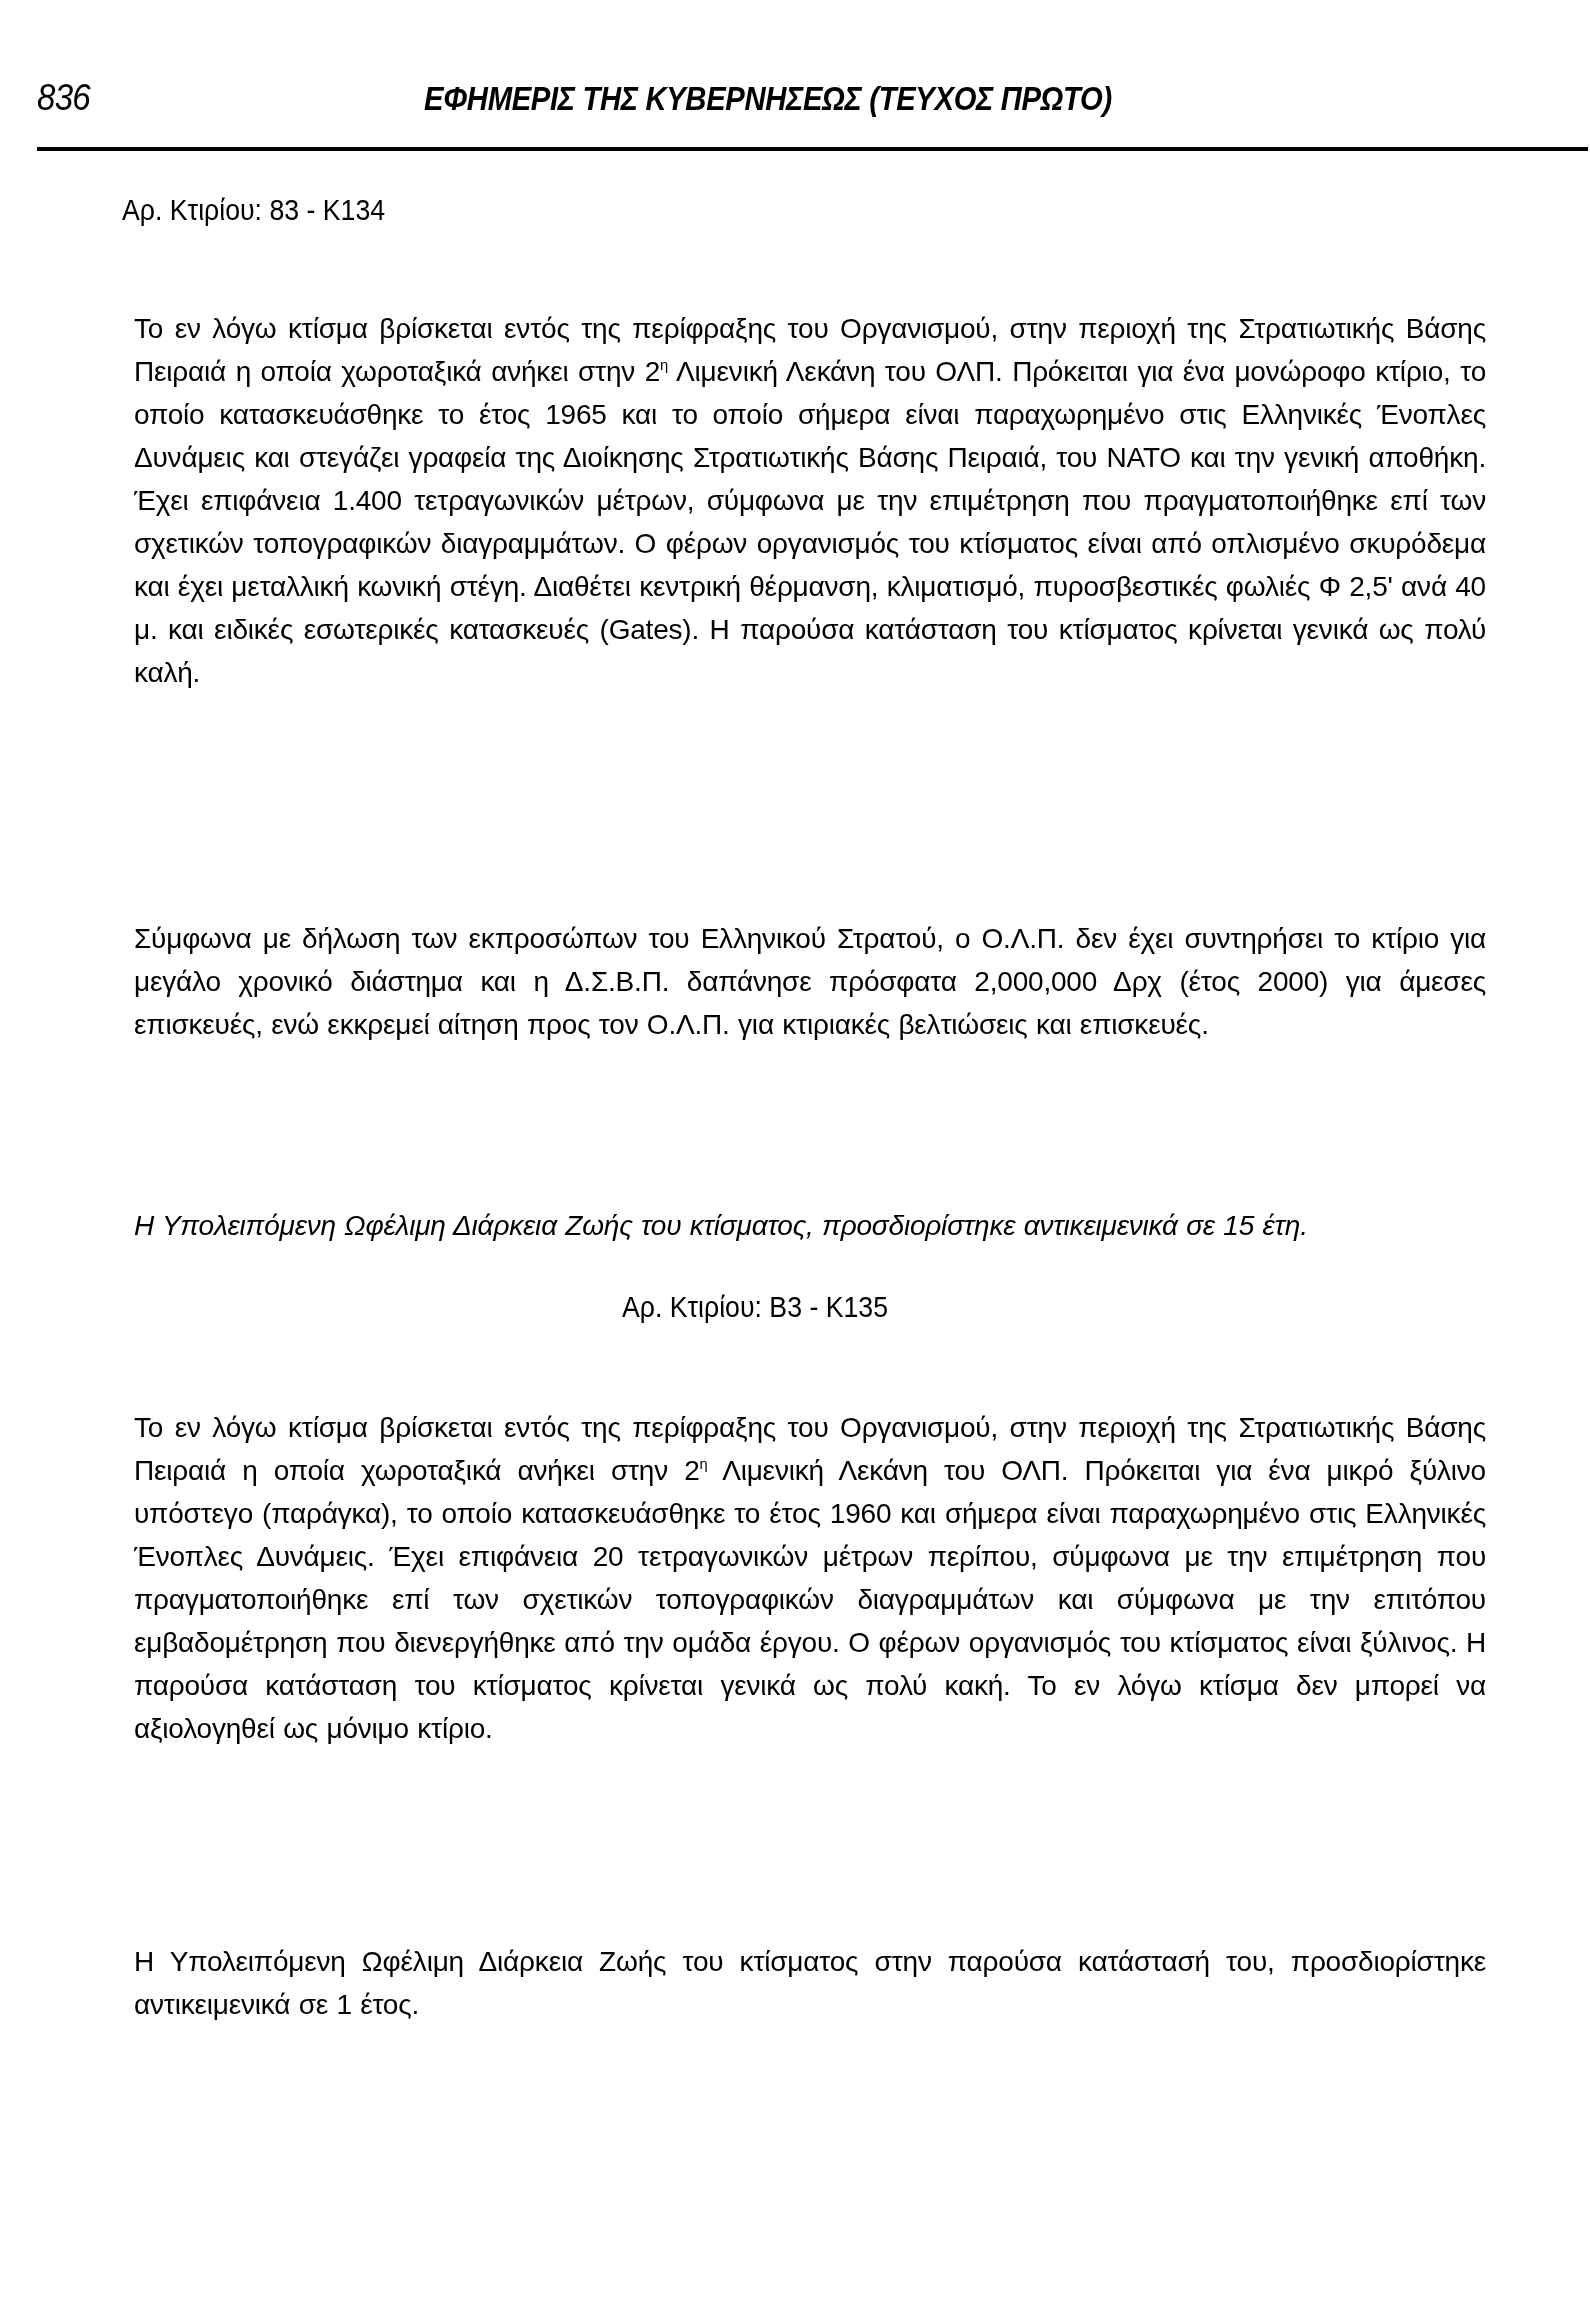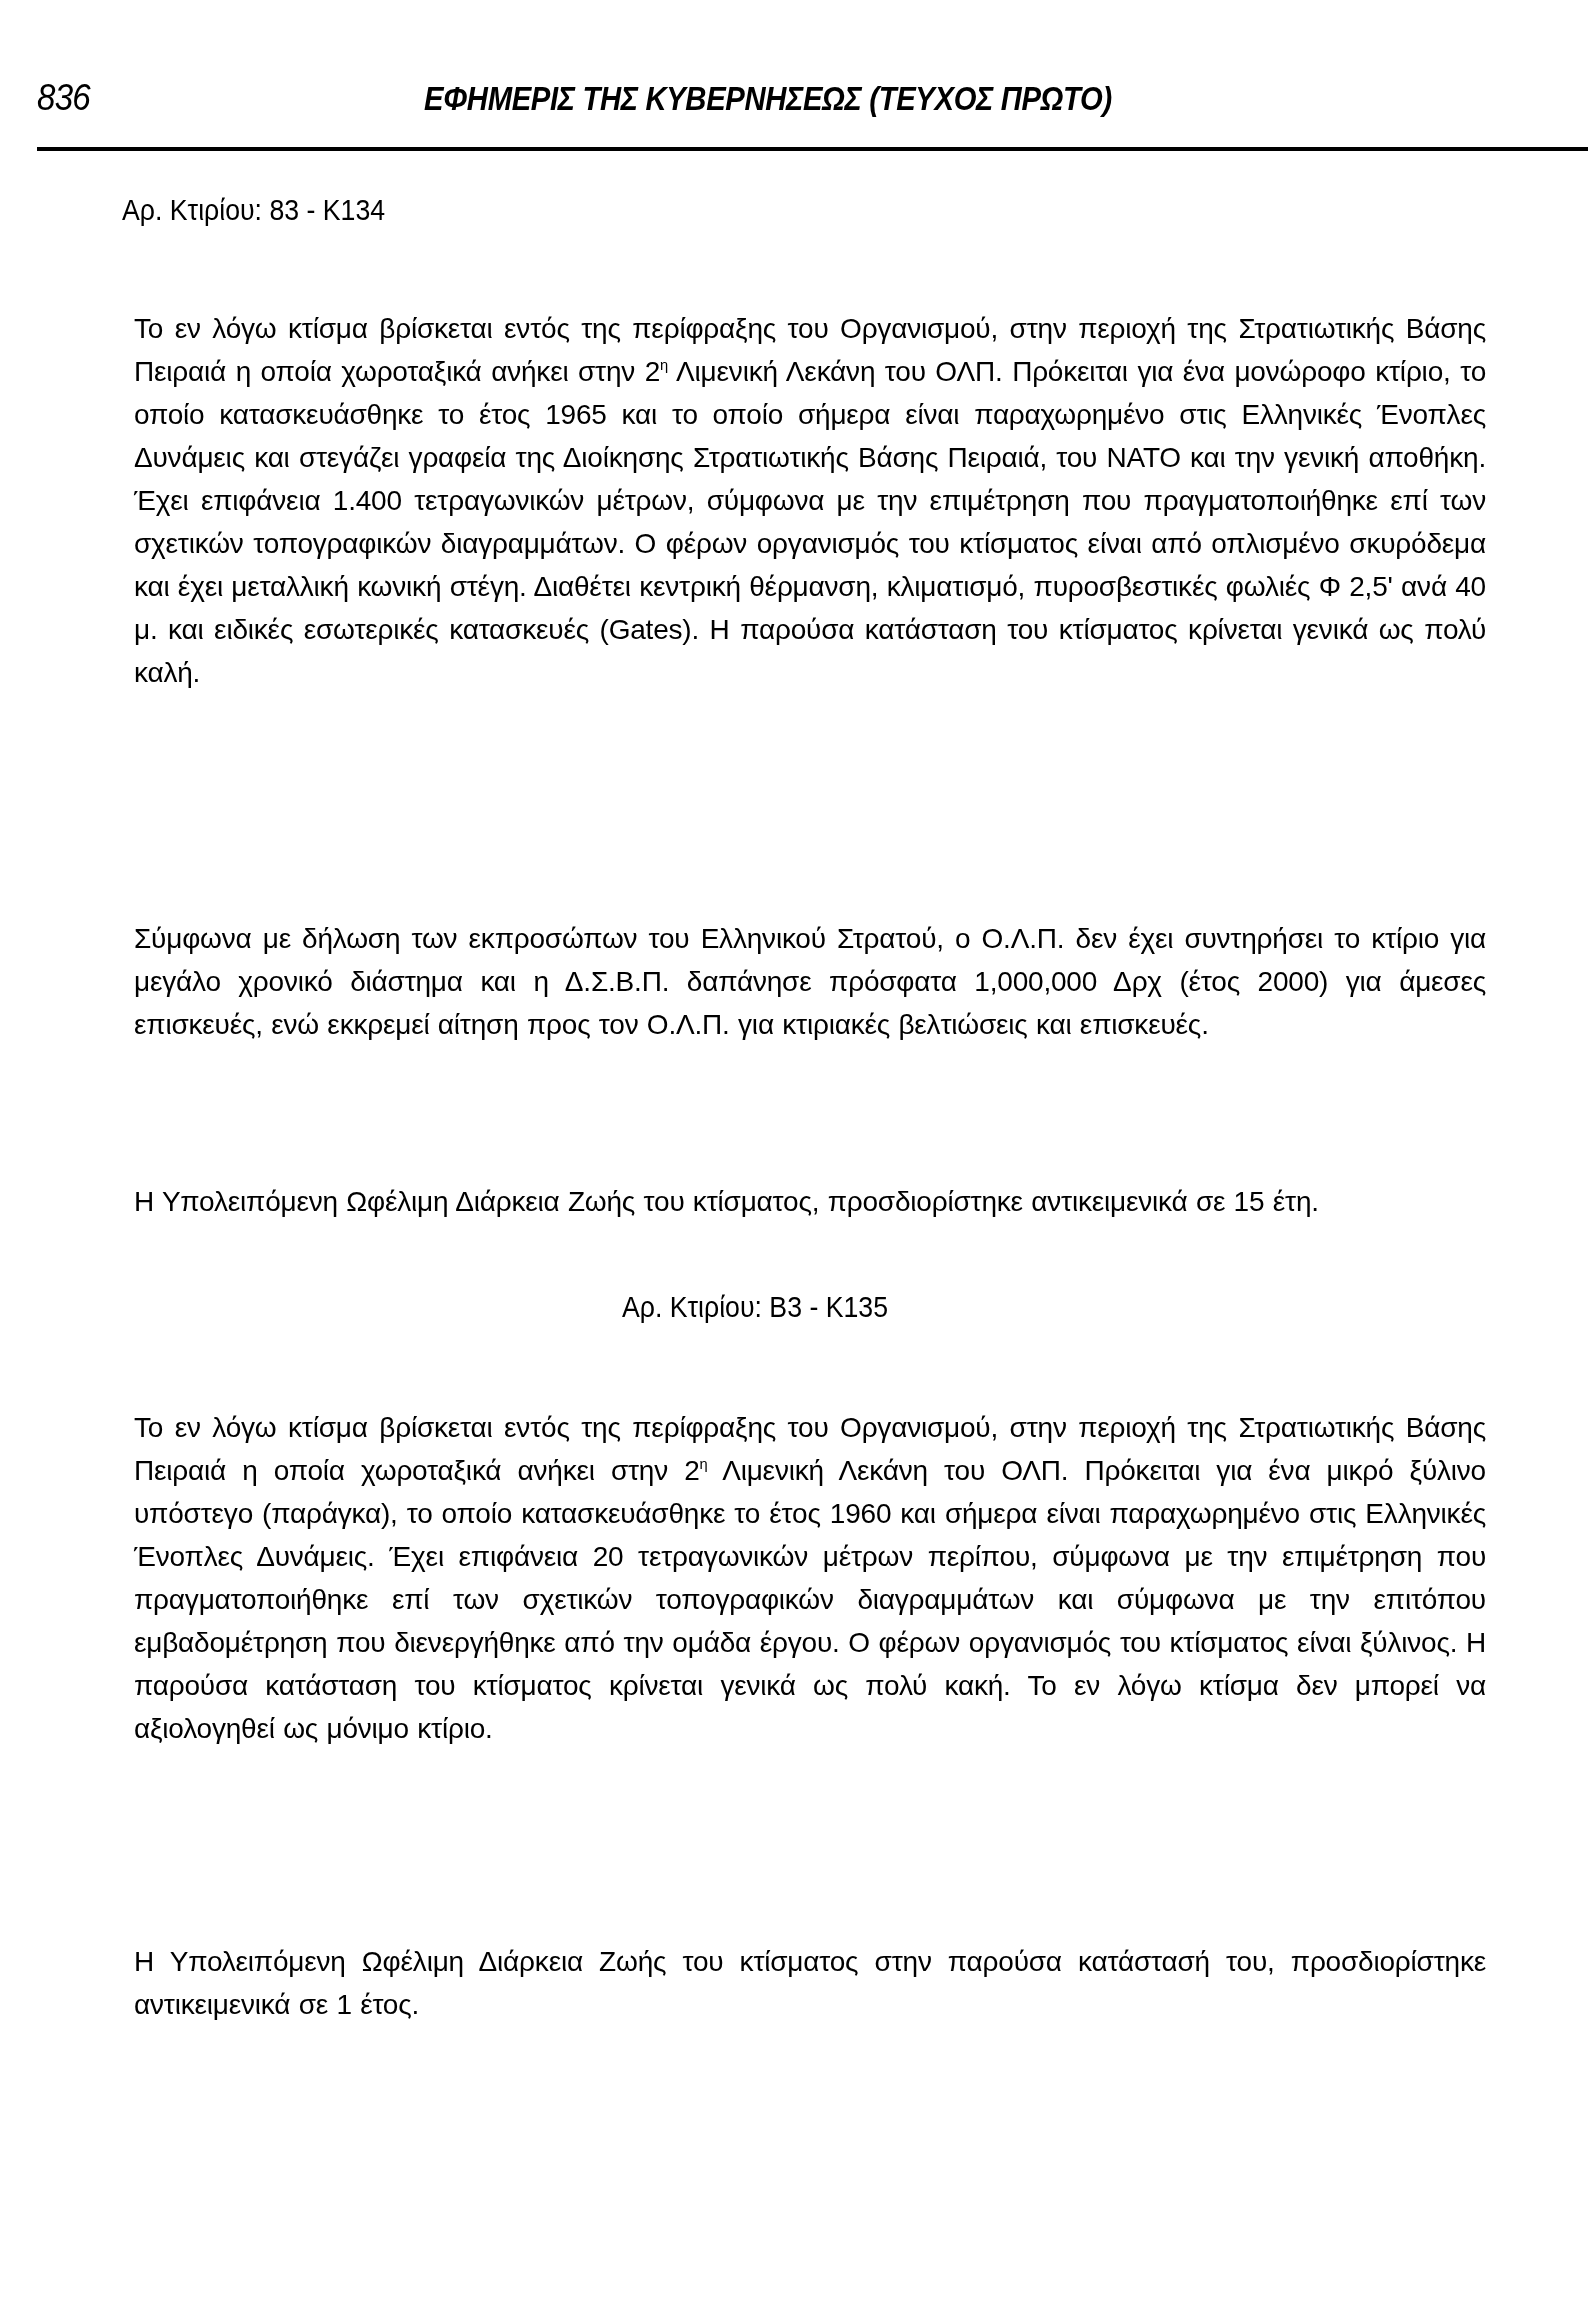"Σύμφωνα με δήλωση των εκπροσώπων" p.para { text: 1,000,000 -> 2,000,000 }
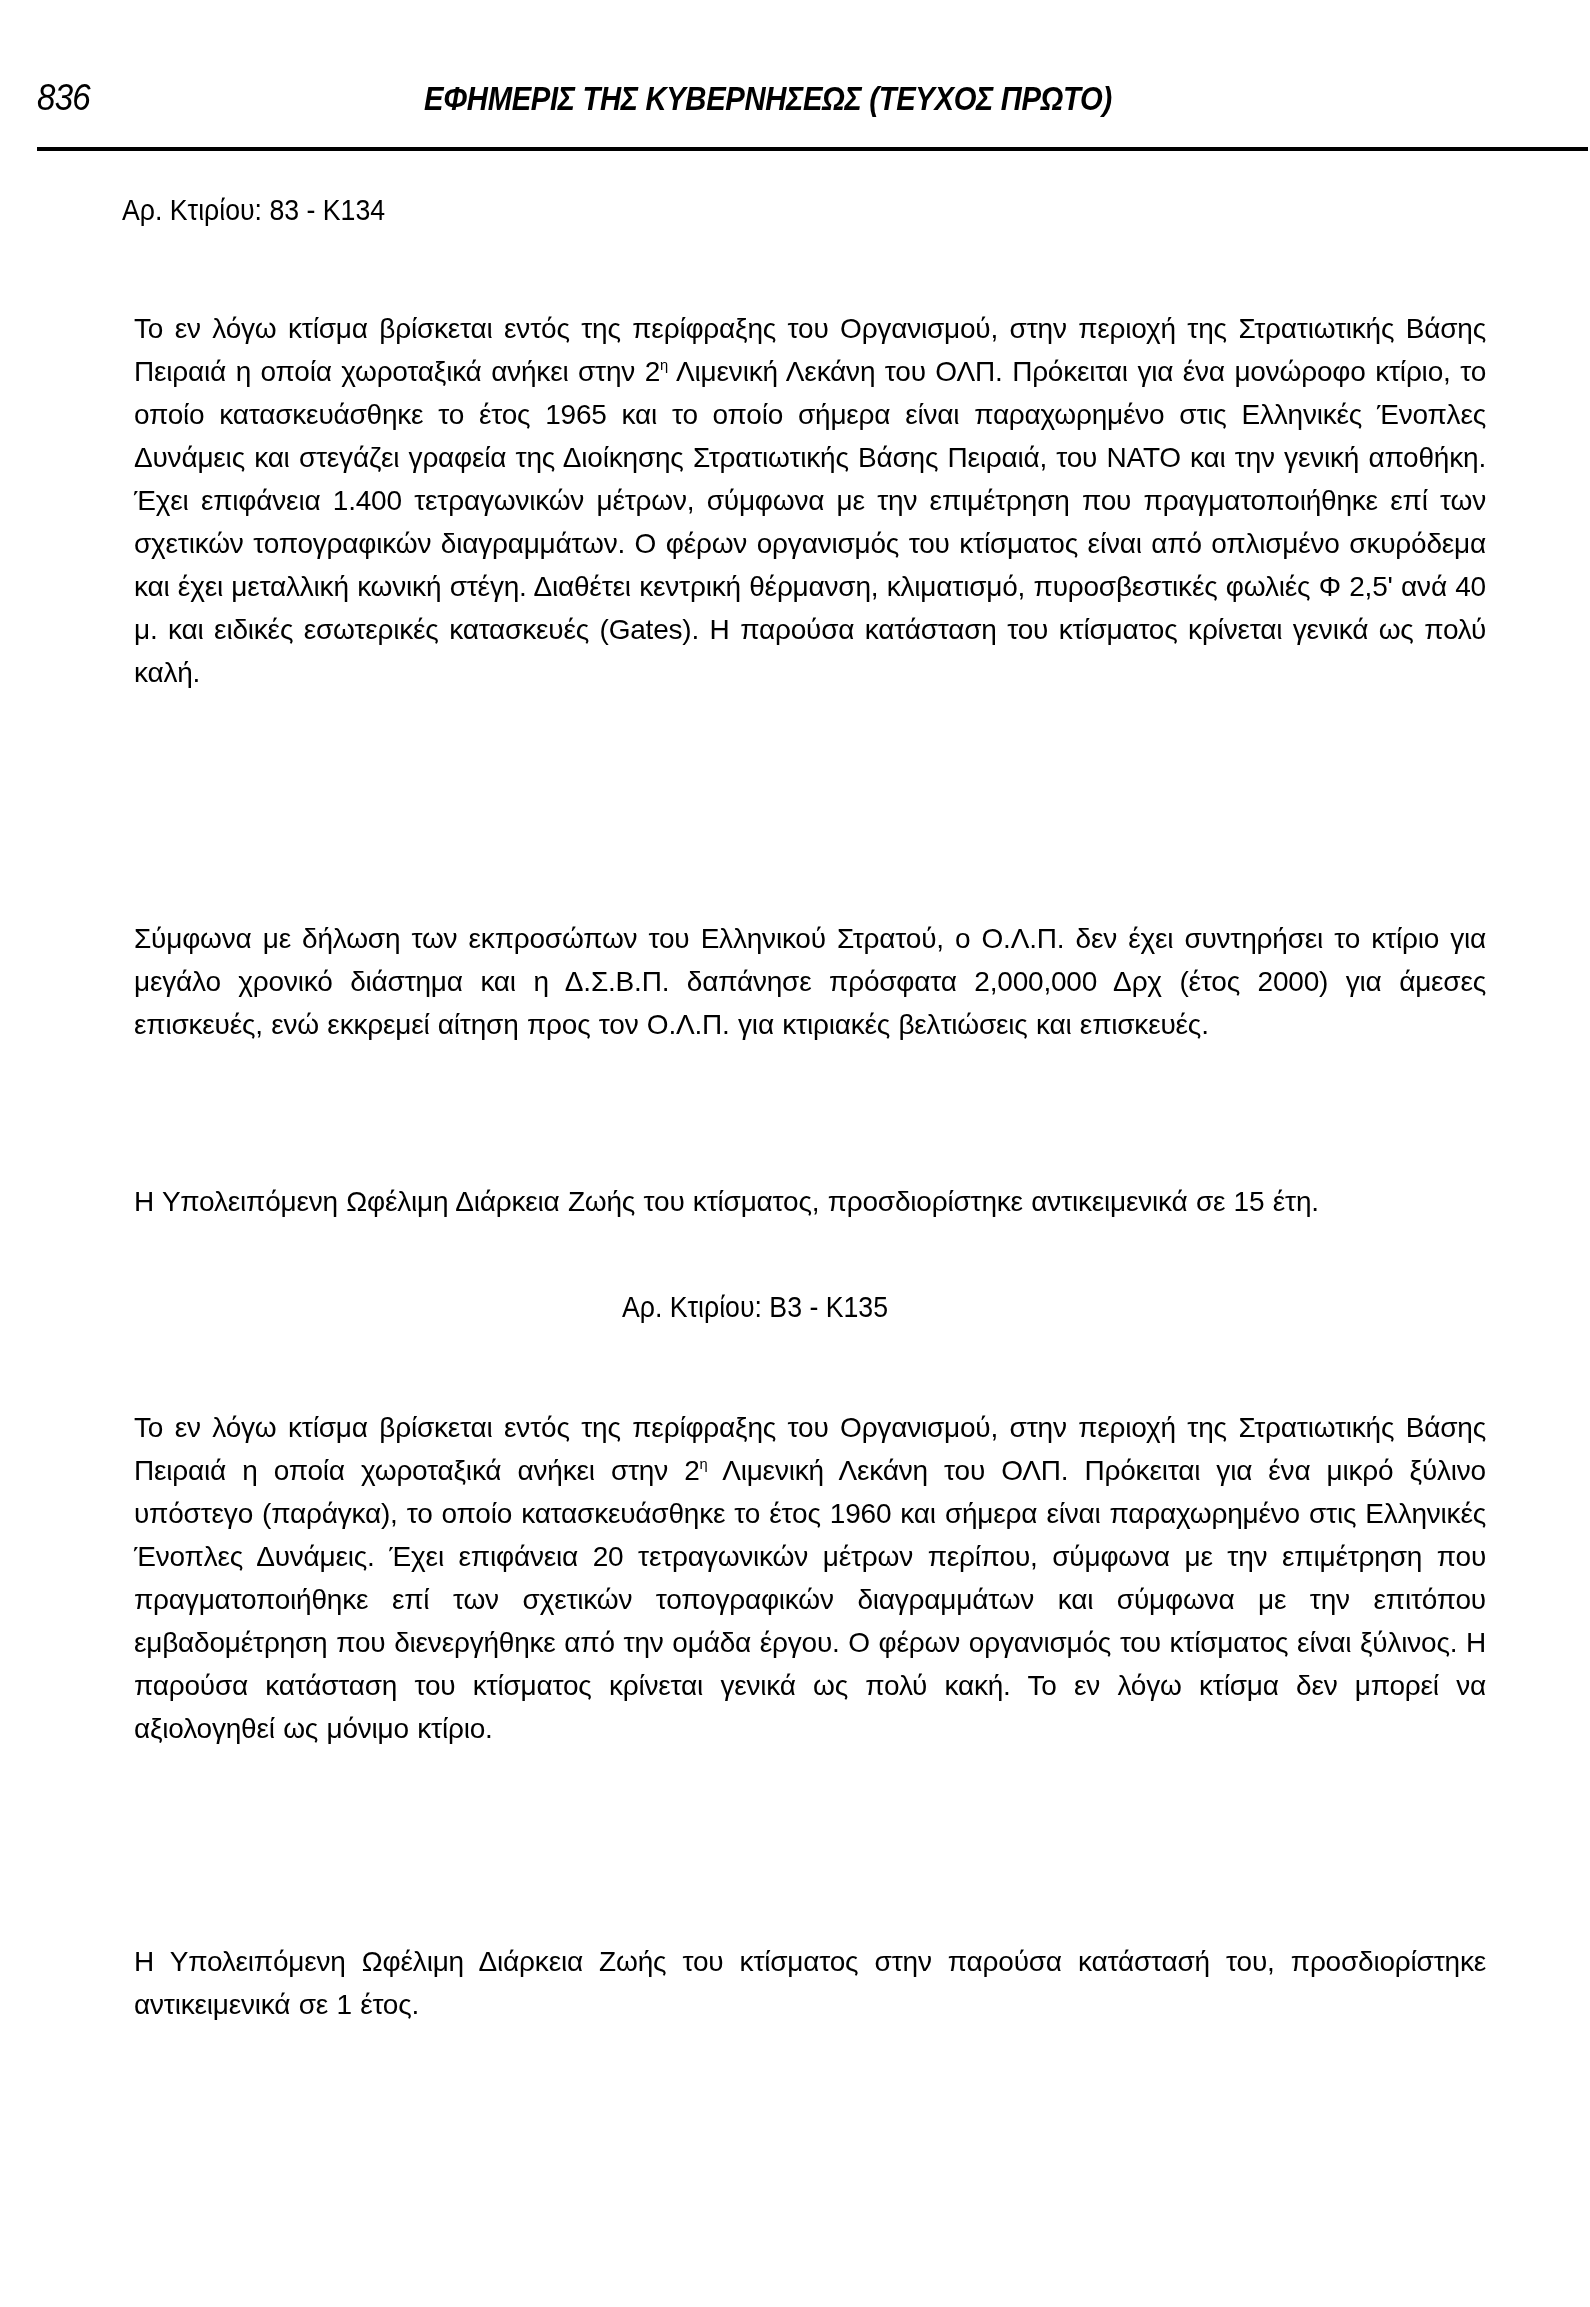"Η Υπολειπόμενη Ωφέλιμη Διάρκεια Ζωής του κτίσματος," div.block { font-style: none -> italic; top: 1168px -> 1192px }
